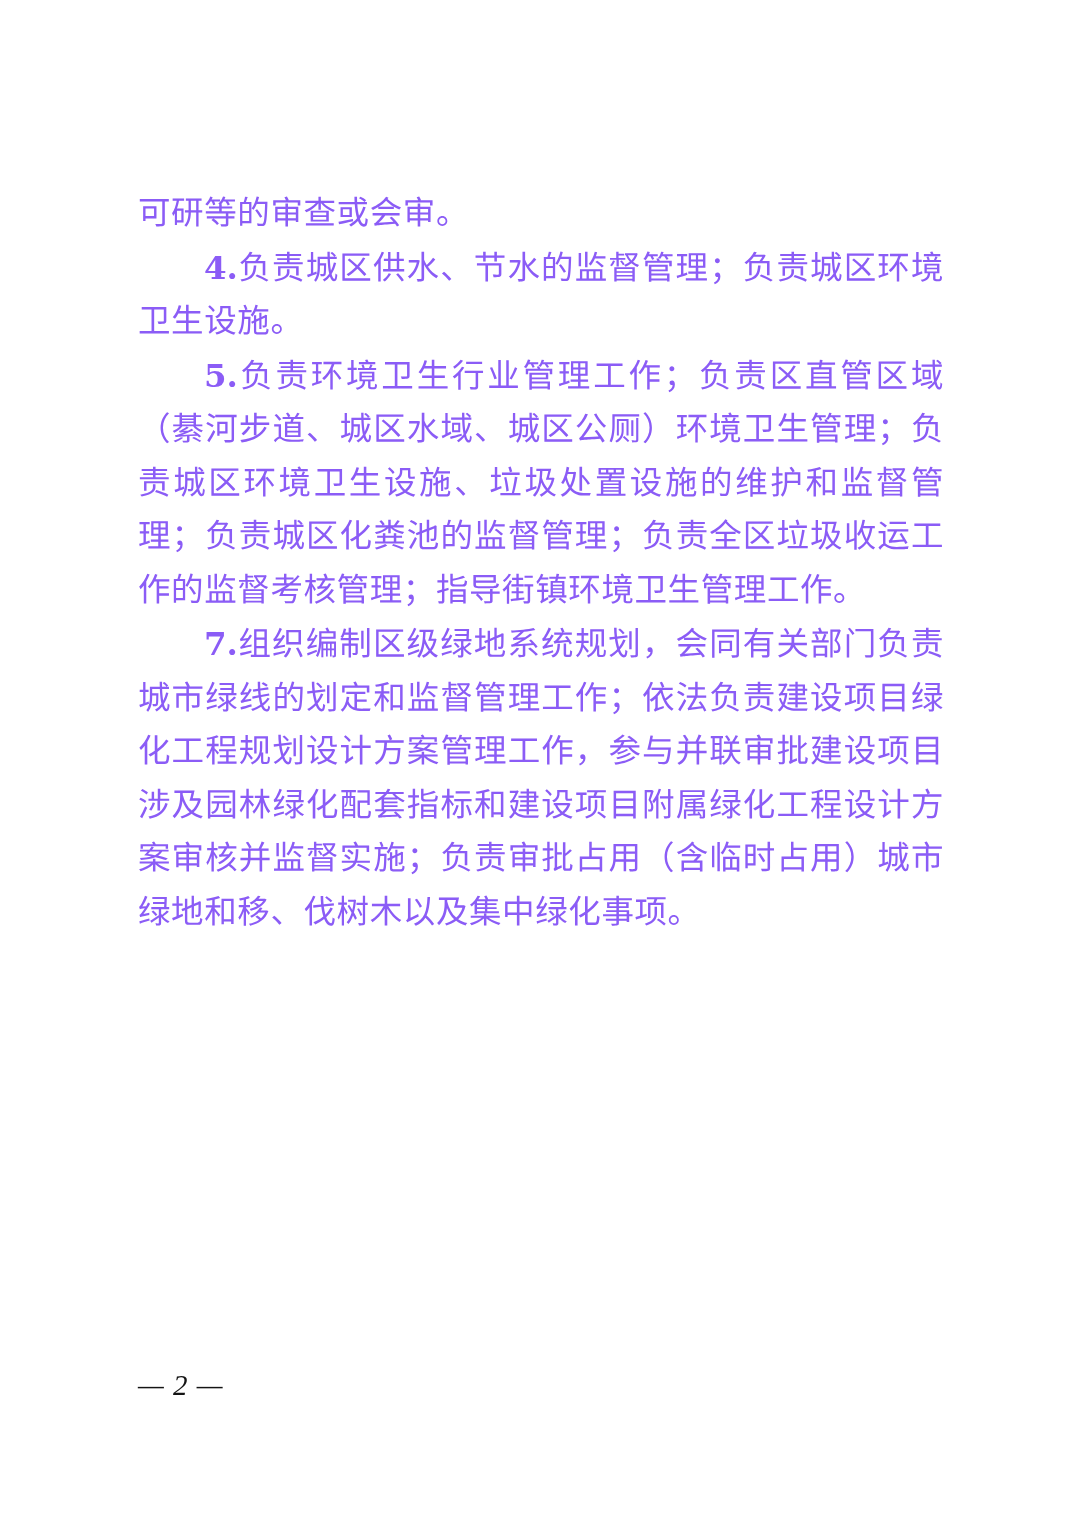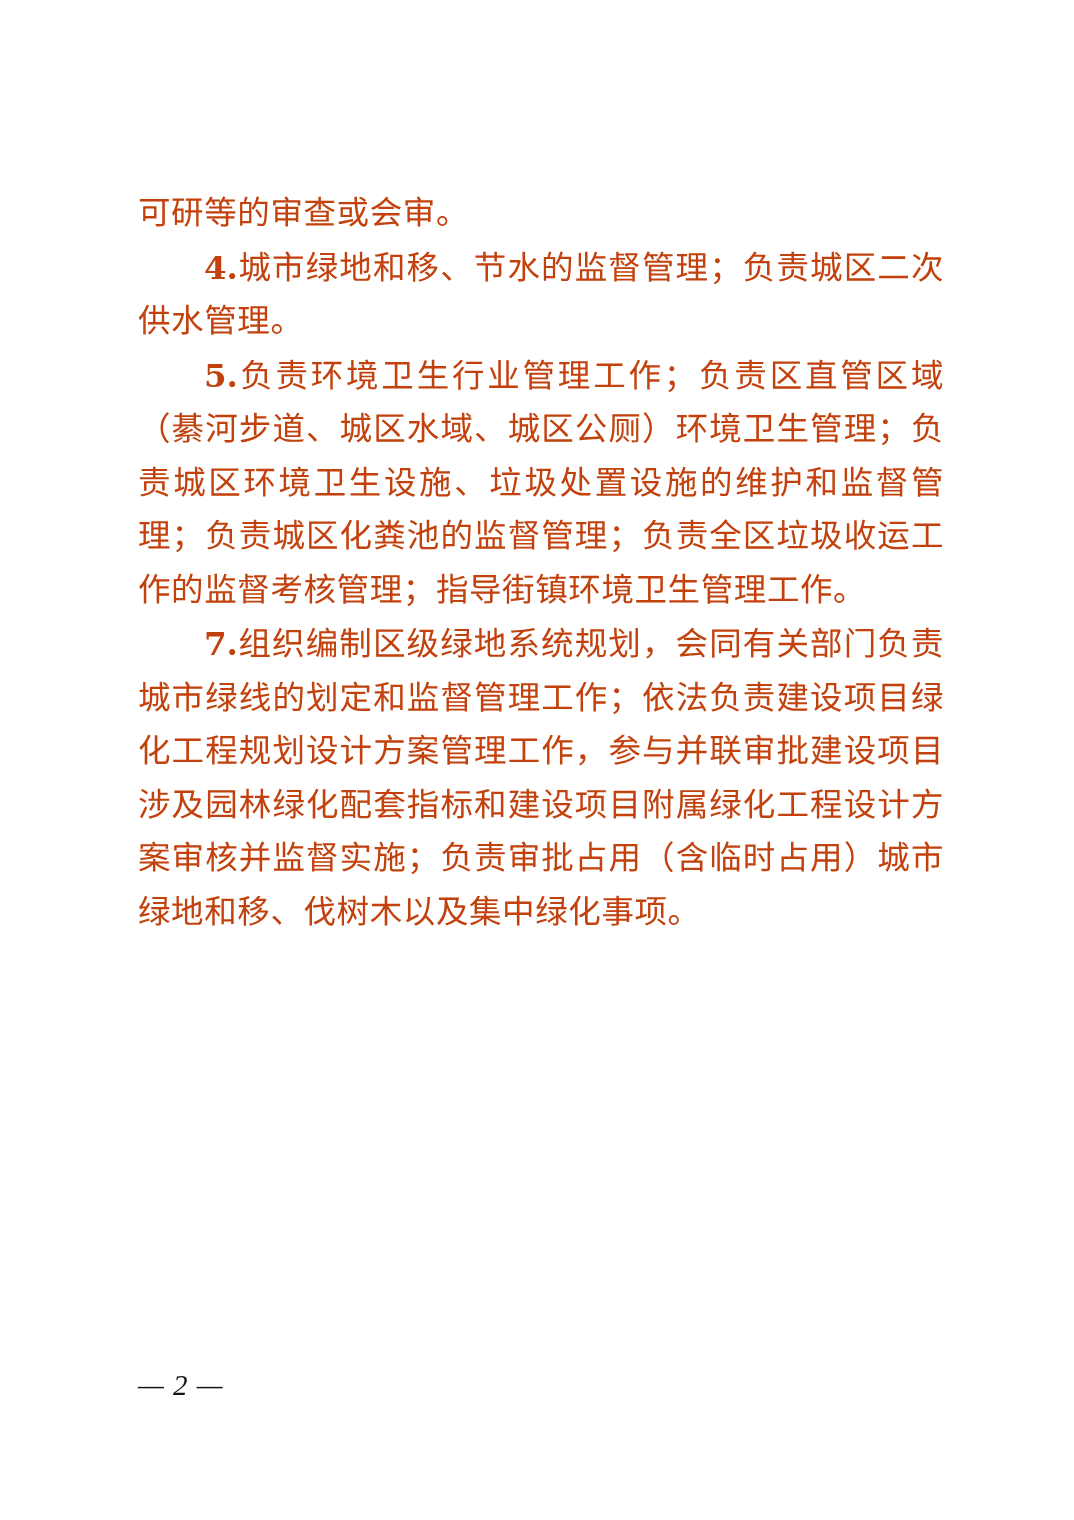"可研等的审查或会审。" .para { color: #c2410c -> #8b5cf6 }
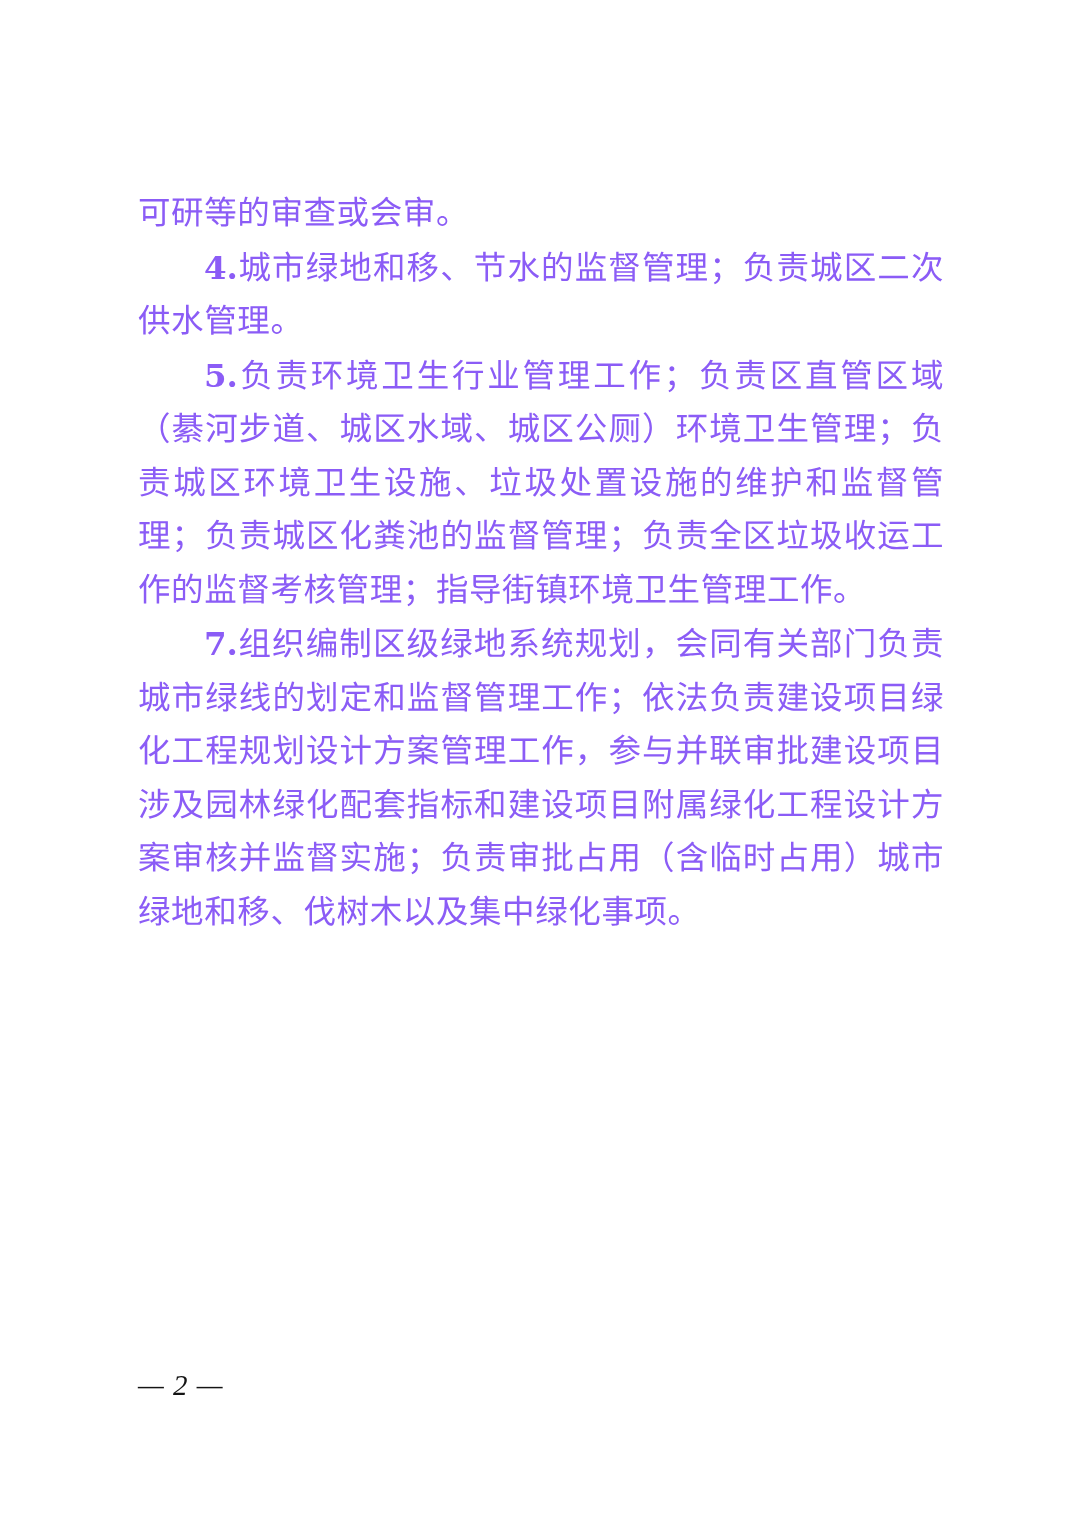"城市绿地和移、节水的监督管理；负责城区二次供水管理。" span { text: 城市绿地和移、节水的监督管理；负责城区二次供水管理 -> 负责城区供水、节水的监督管理；负责城区环境卫生设施 }
